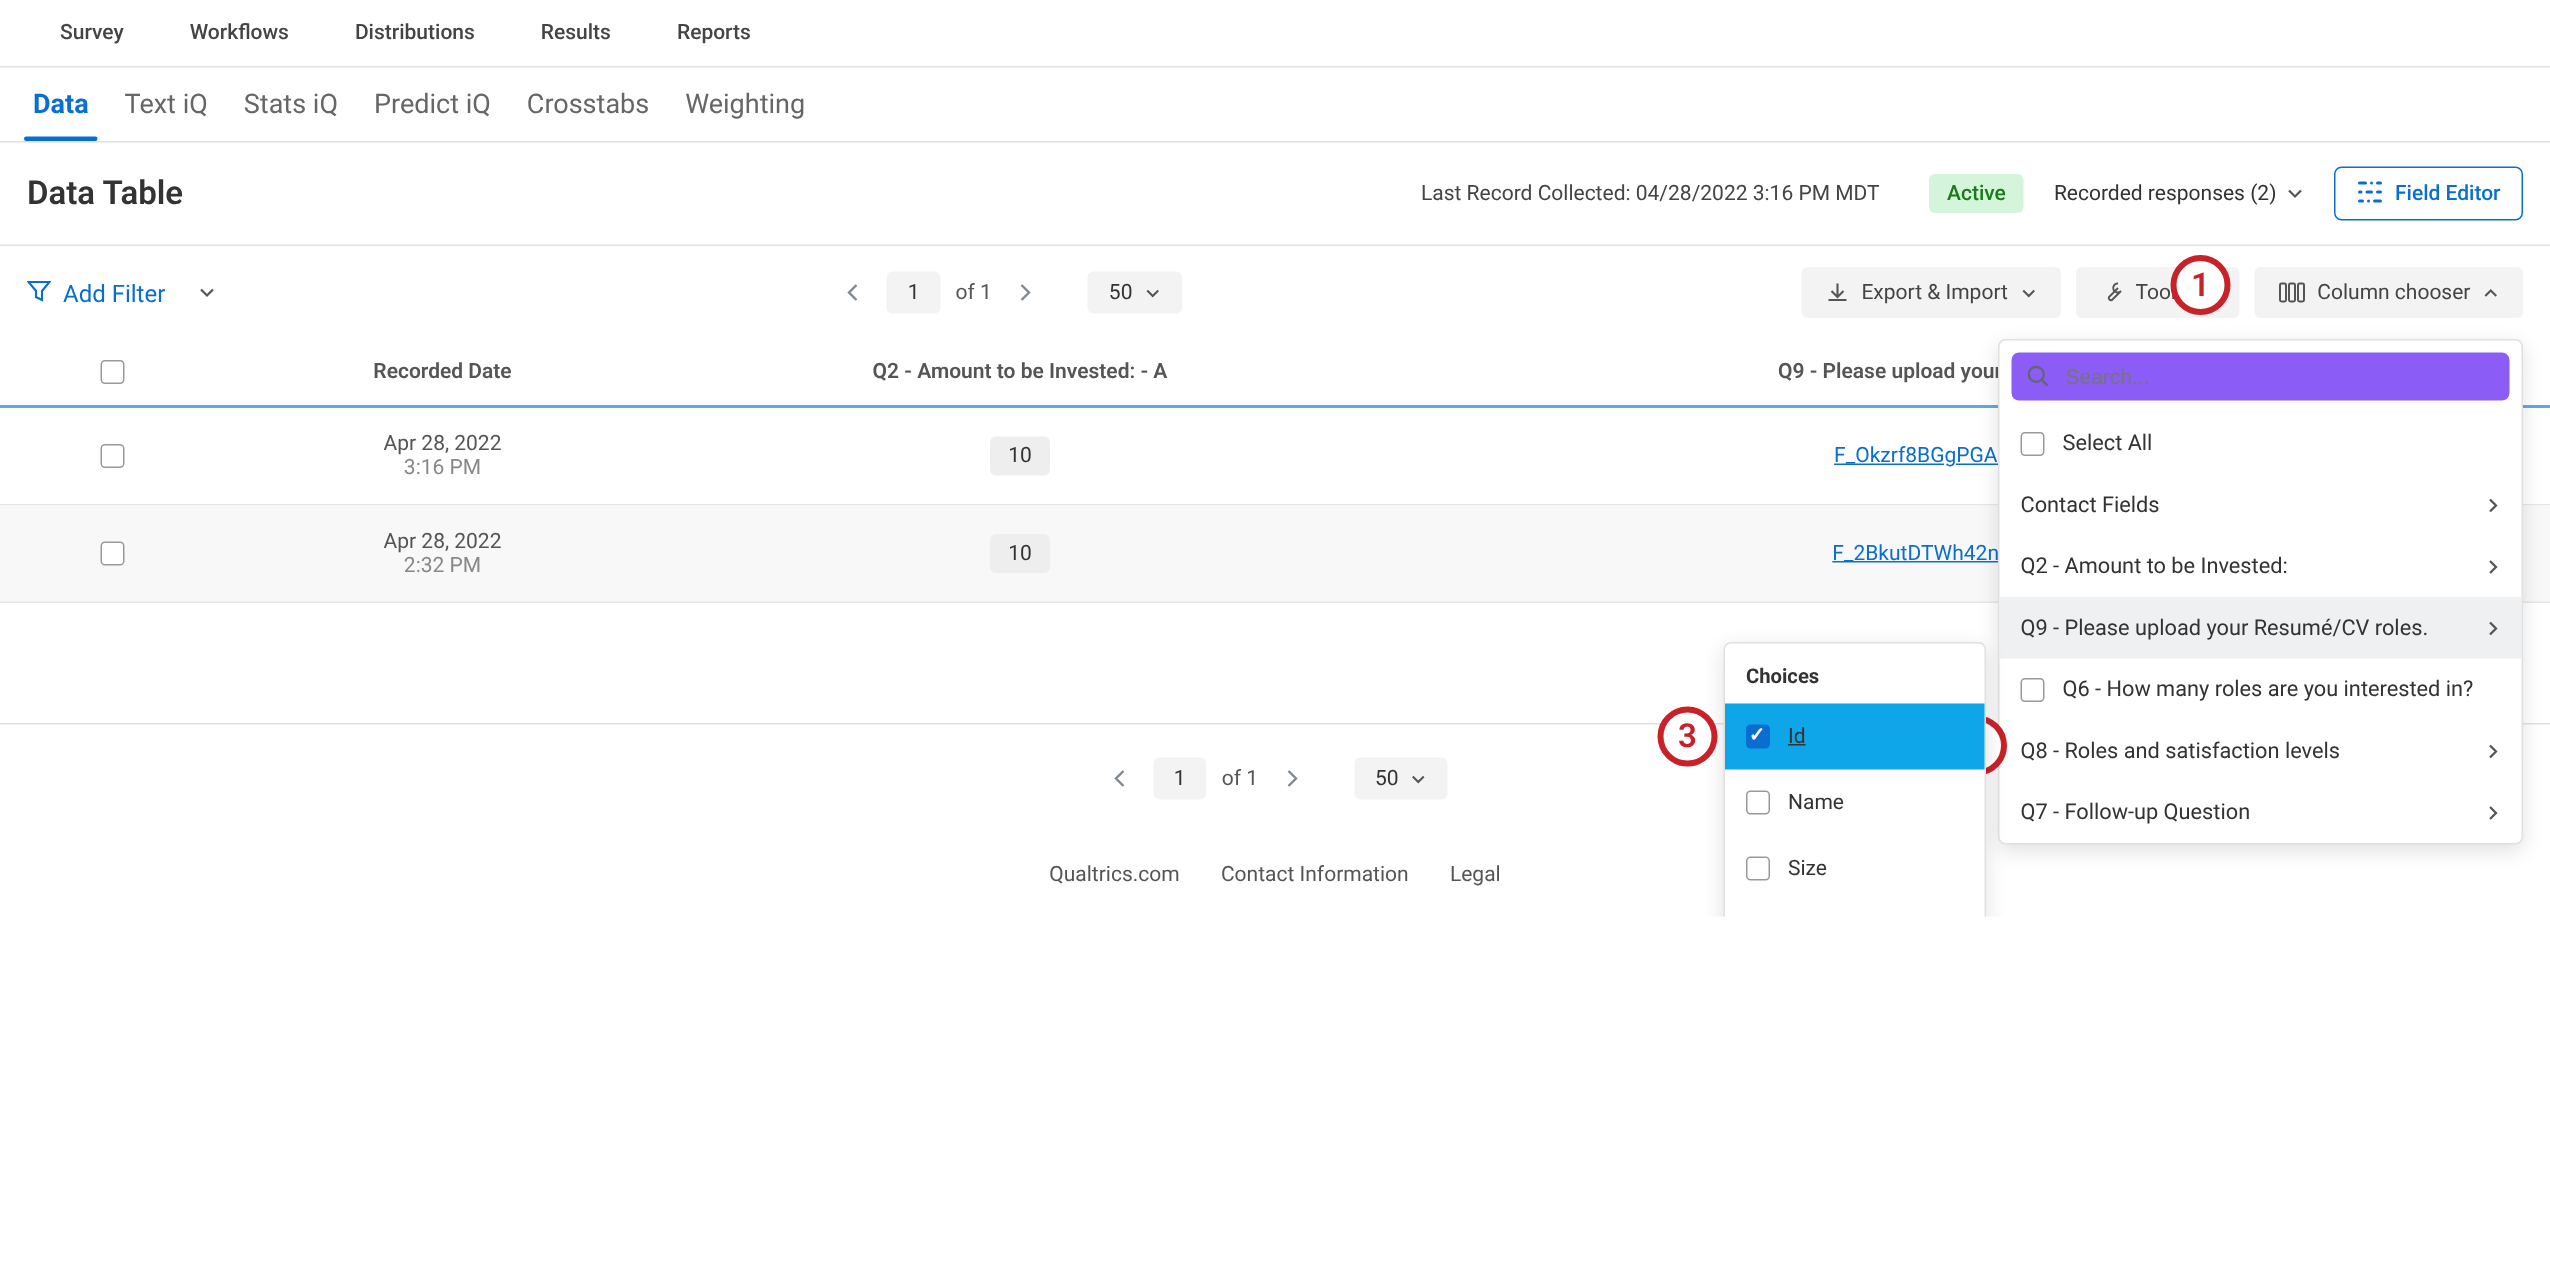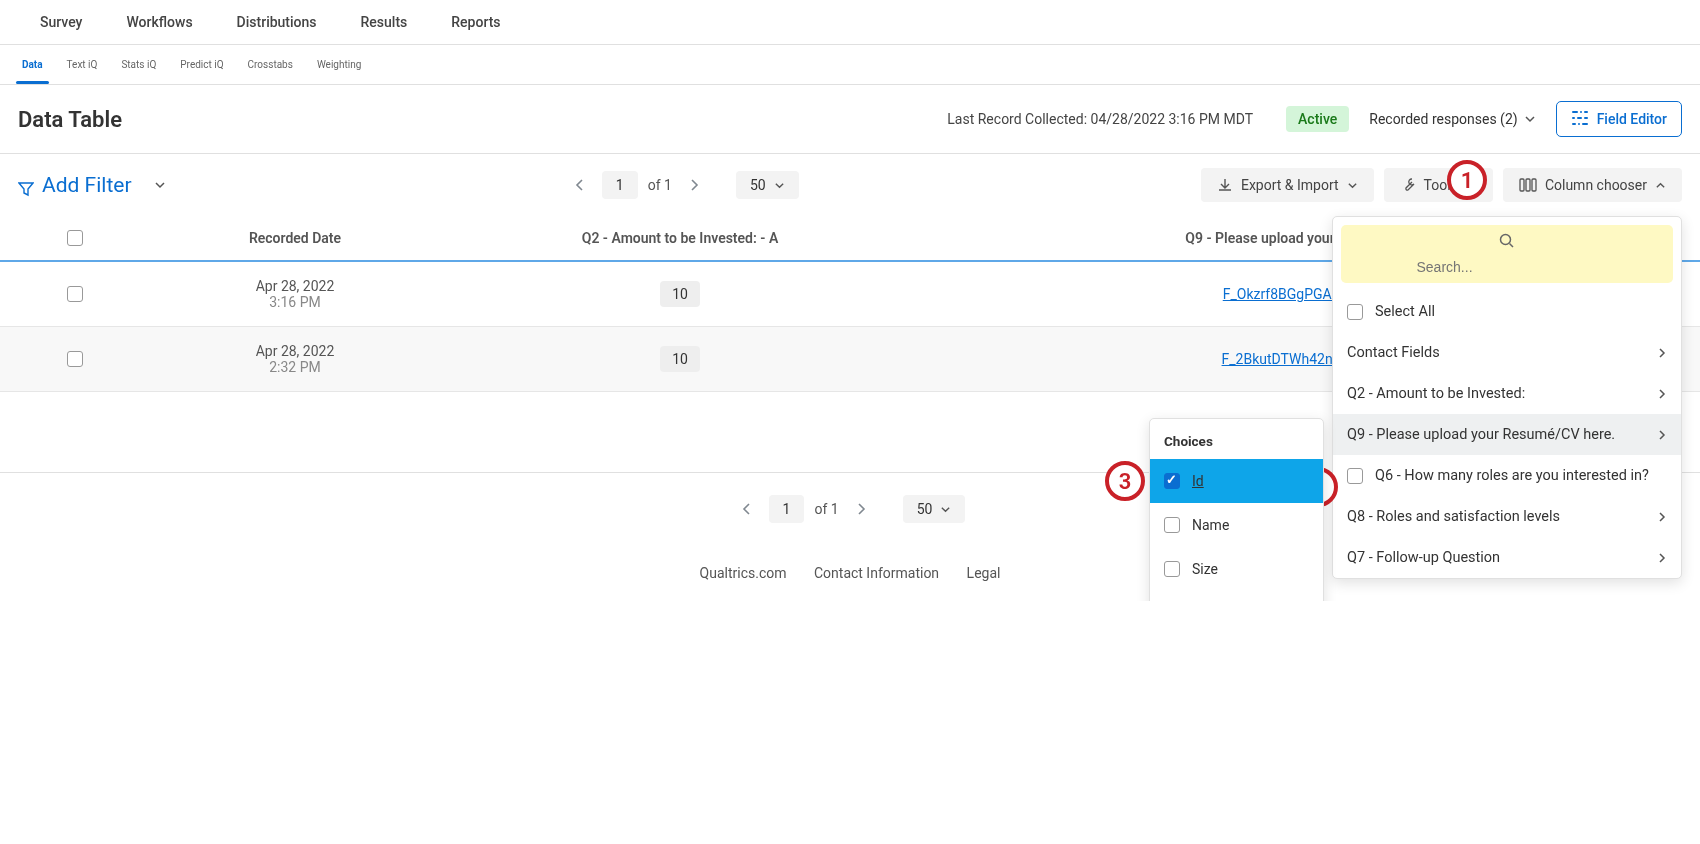"Data" .sub-tab { font-size: 10px -> 18px }
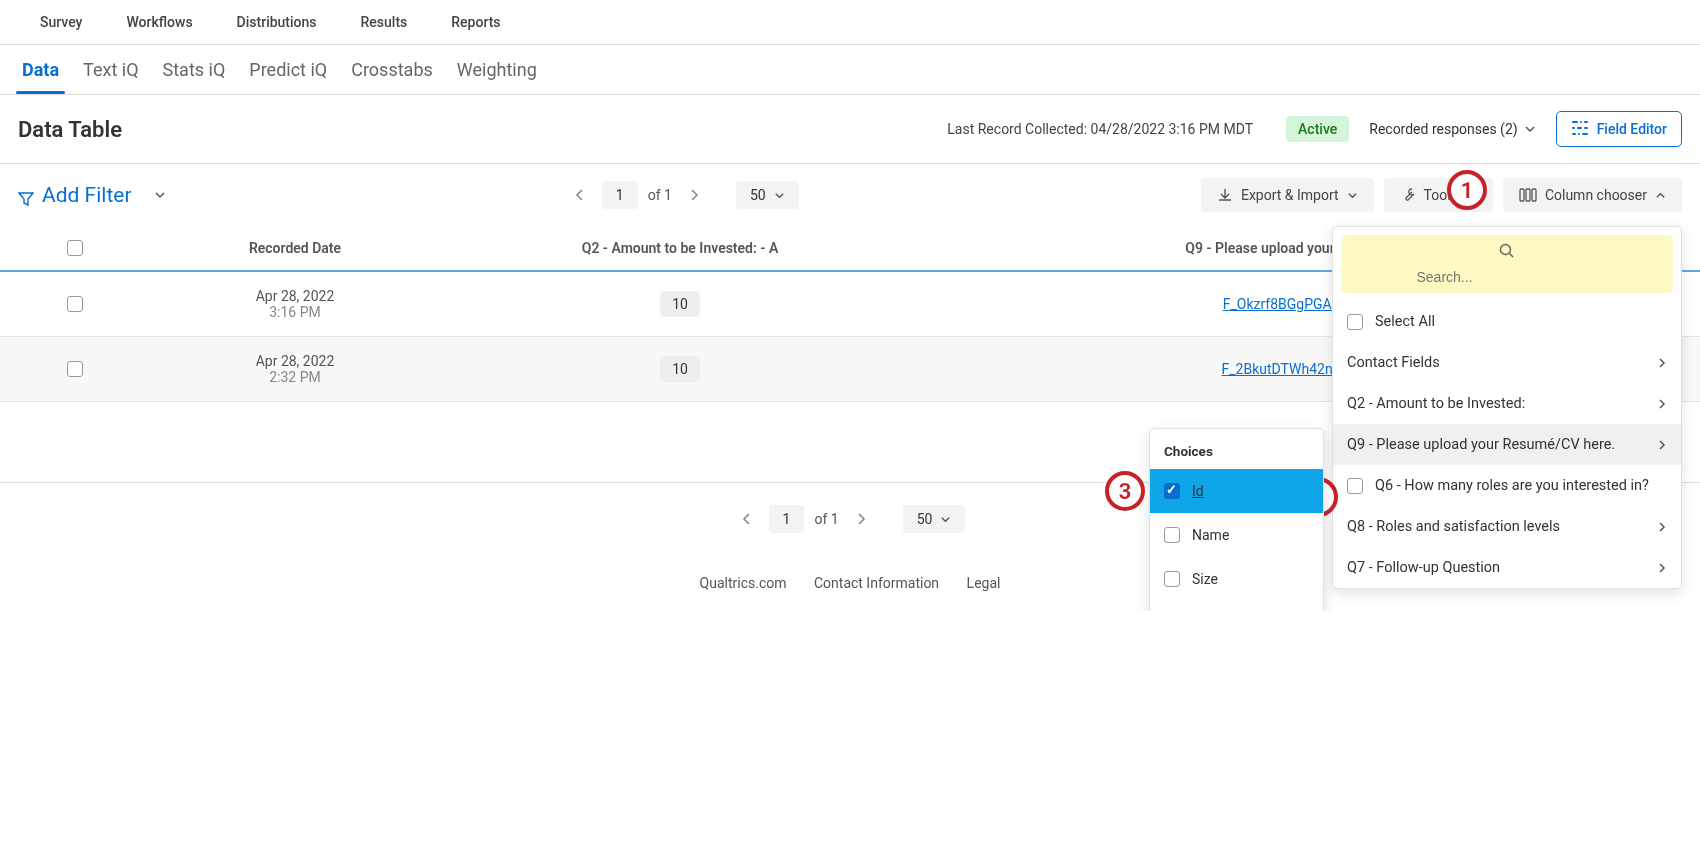"Add Filter" .add-filter-btn { align-items: flex-end -> flex-start; font-size: 21px -> 16px }
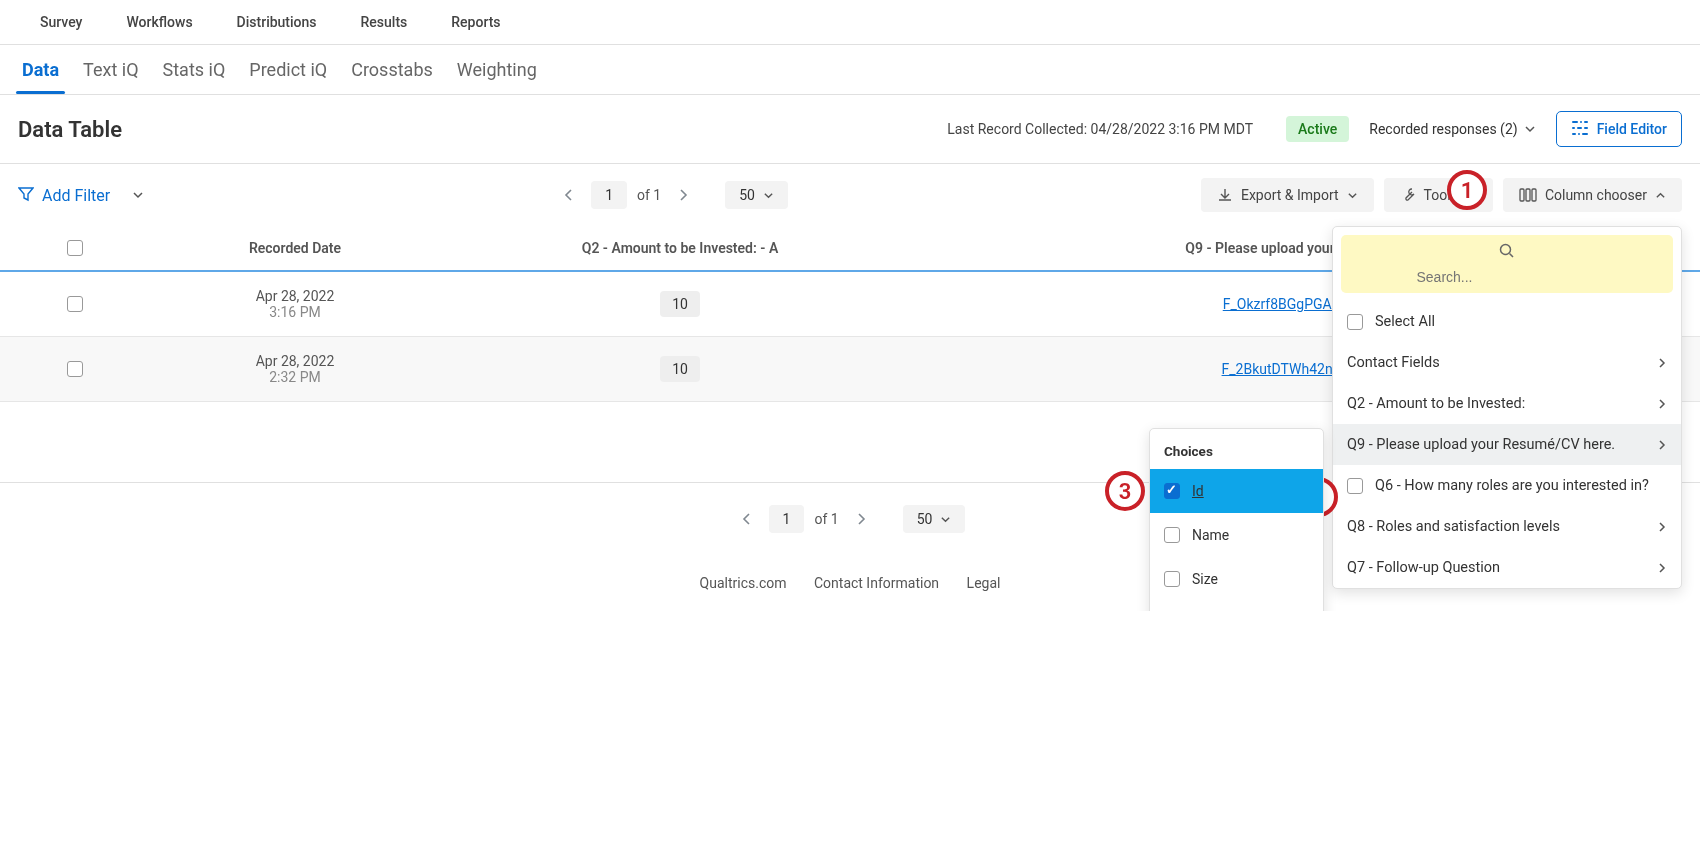"Search..." .search-bar { background: #fef9c3 -> #8b5cf6; flex-direction: column -> none }
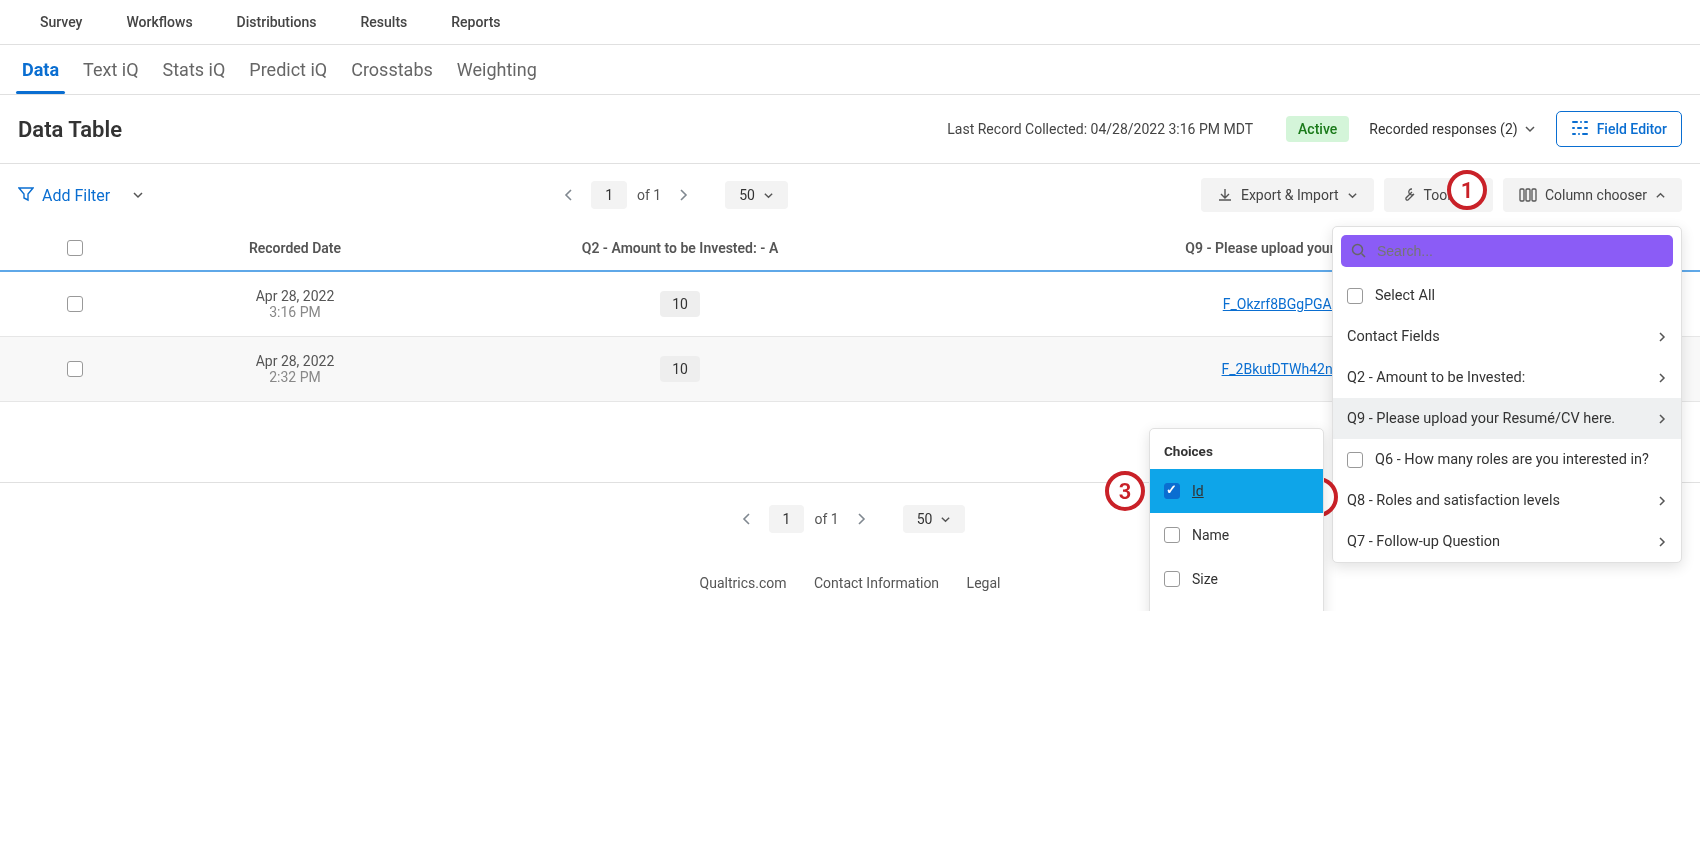"Q9 - Please upload your Resumé/CV" span.chooser-label { text: here -> roles }
